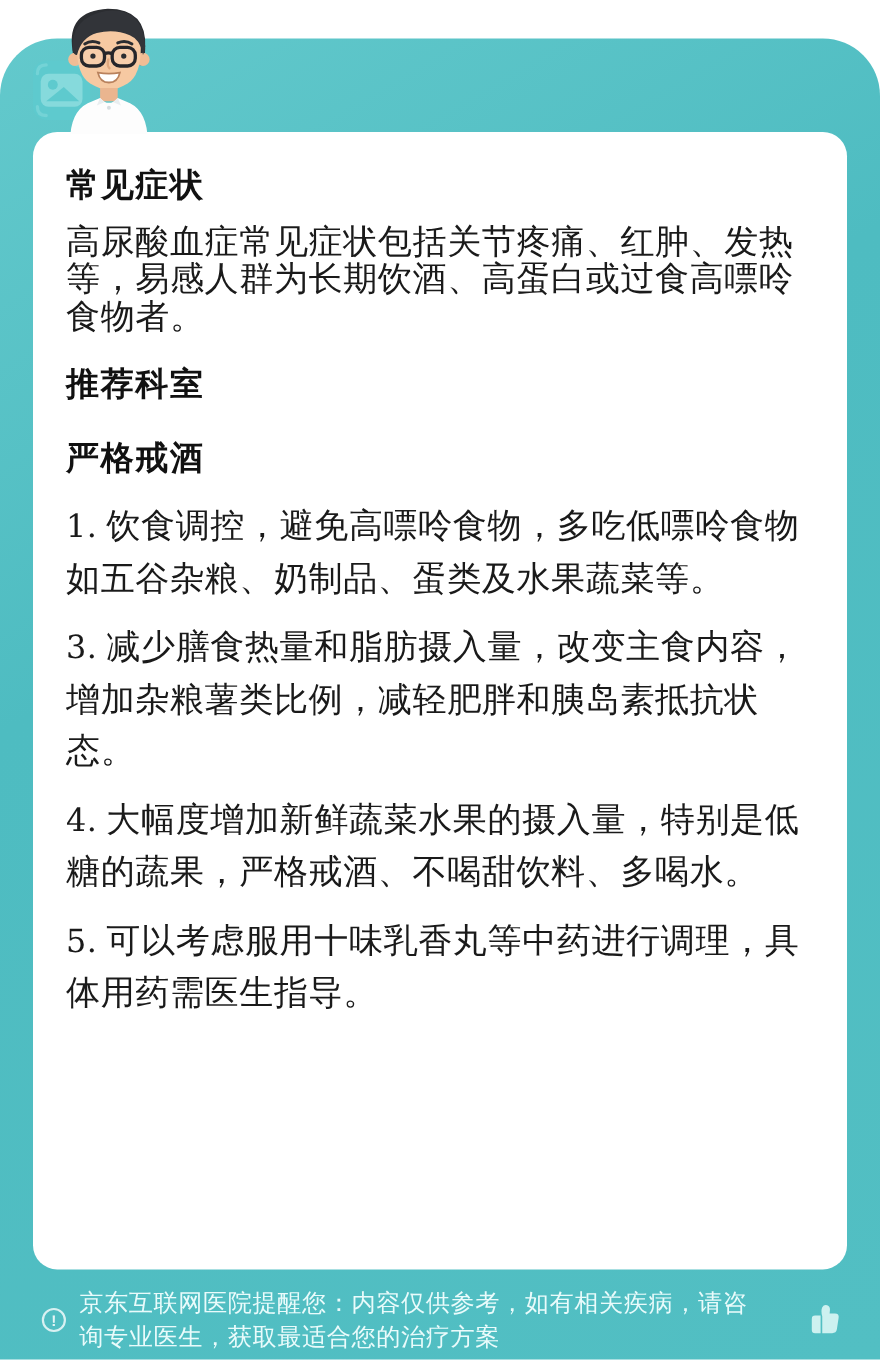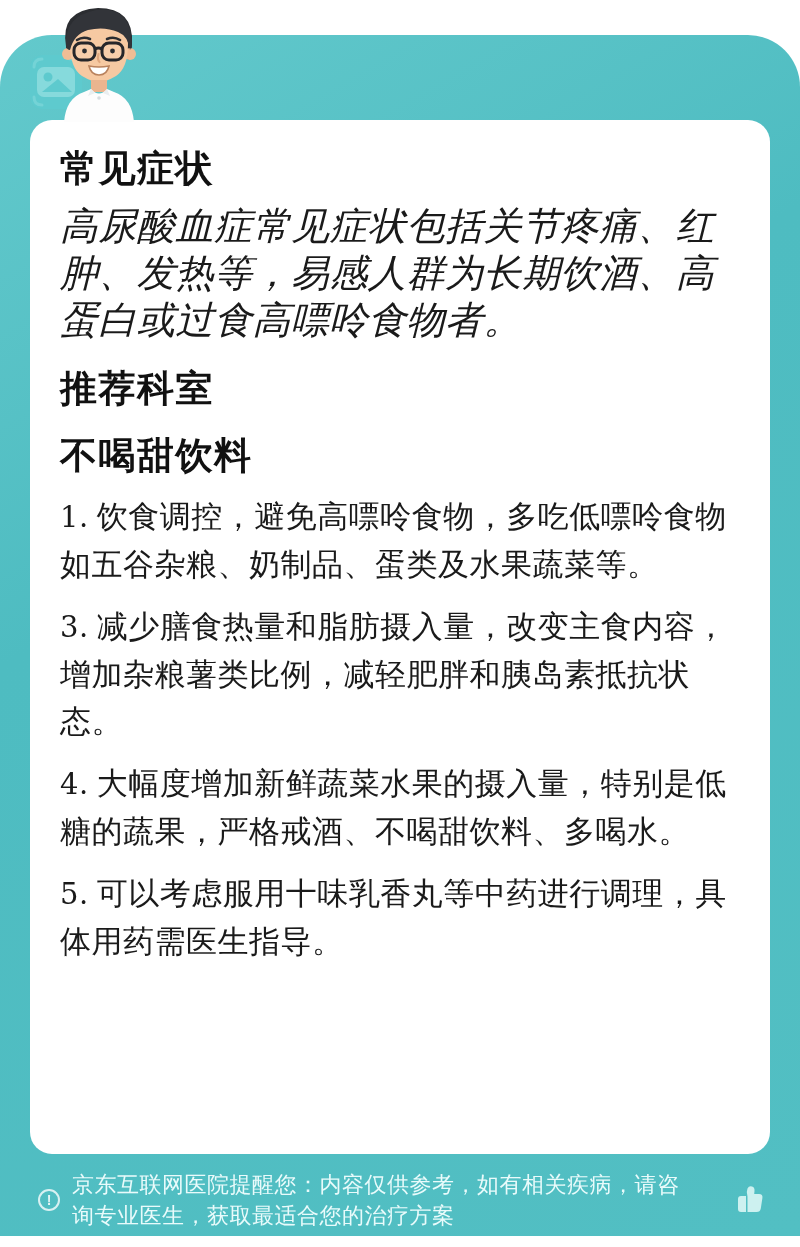"常见症状" .card h2 { font-size: 37px -> 30px }
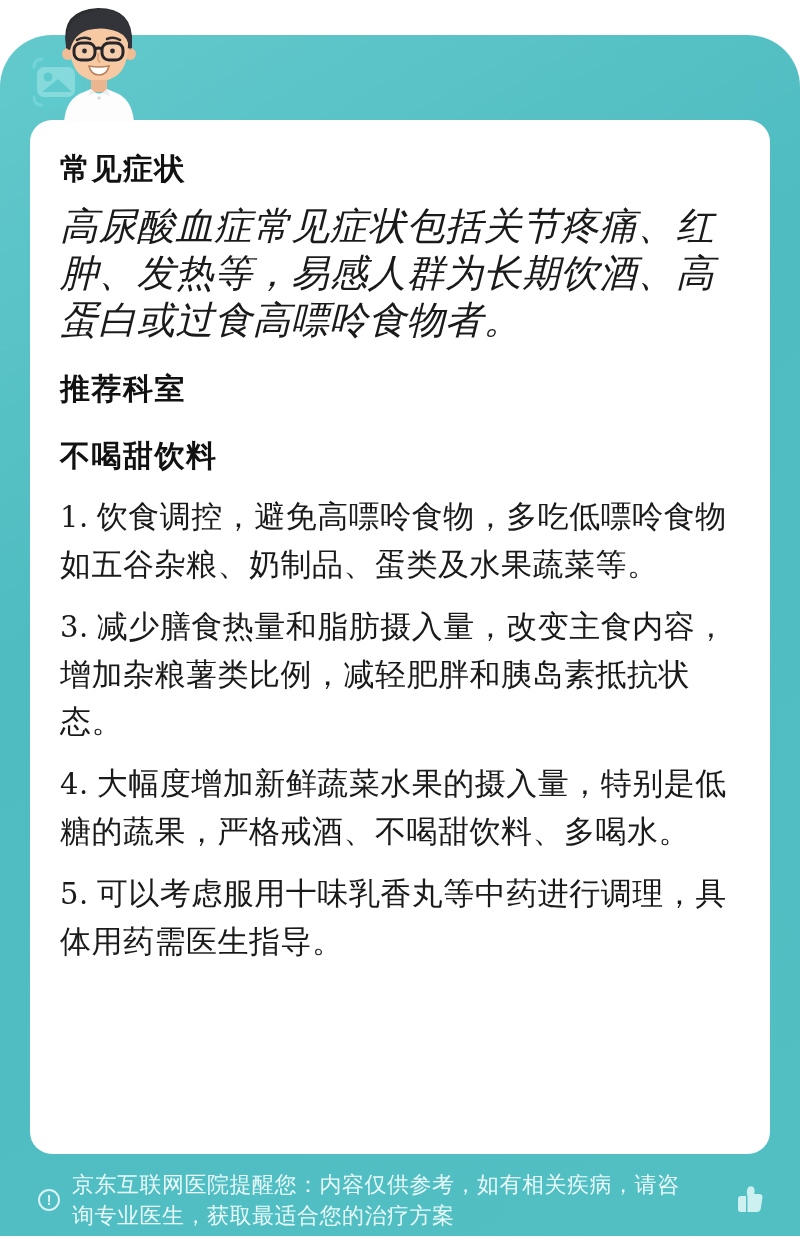"高尿酸血症常见症状包括关节疼痛、红肿、发热等，易感人群为长期饮酒、高蛋白或过食高" .card p { font-size: 38px -> 31px; font-style: italic -> none; line-height: 47px -> 34px }
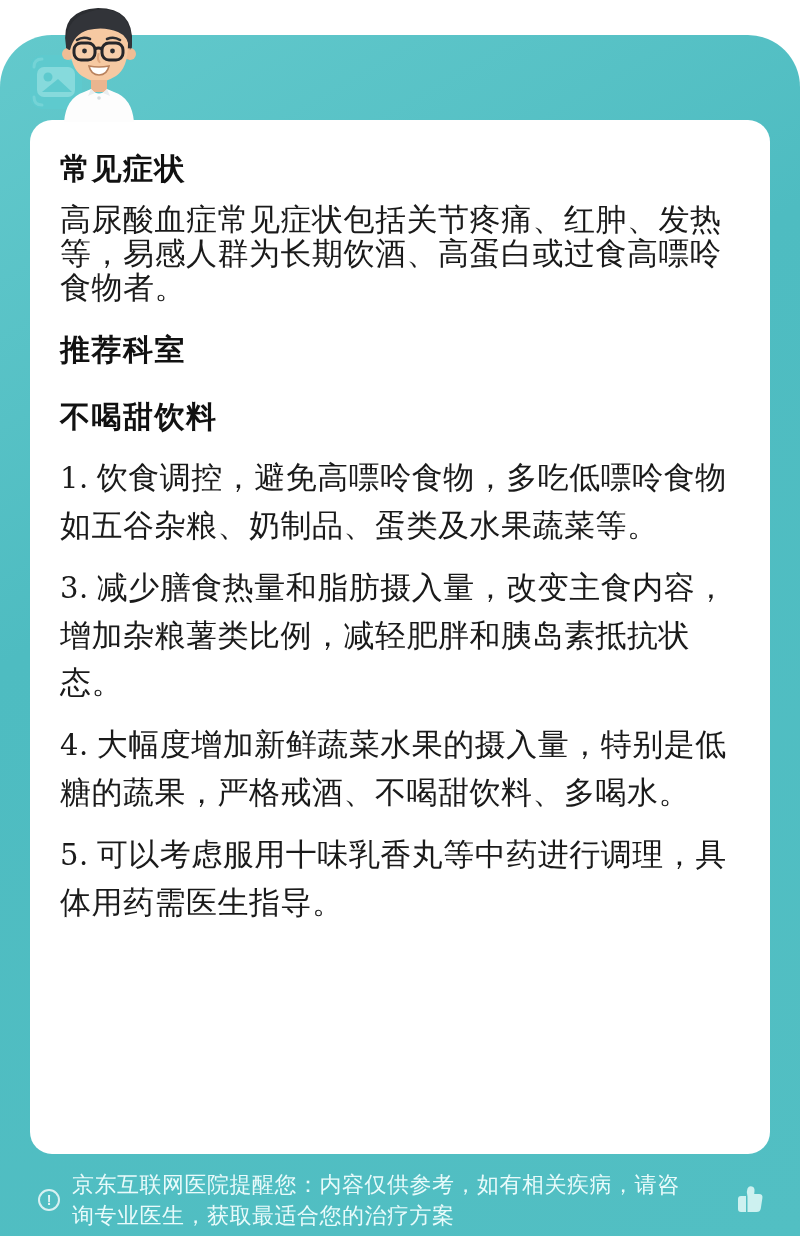"不喝甜饮料" h2 { text: 不喝甜饮料 -> 严格戒酒 }
